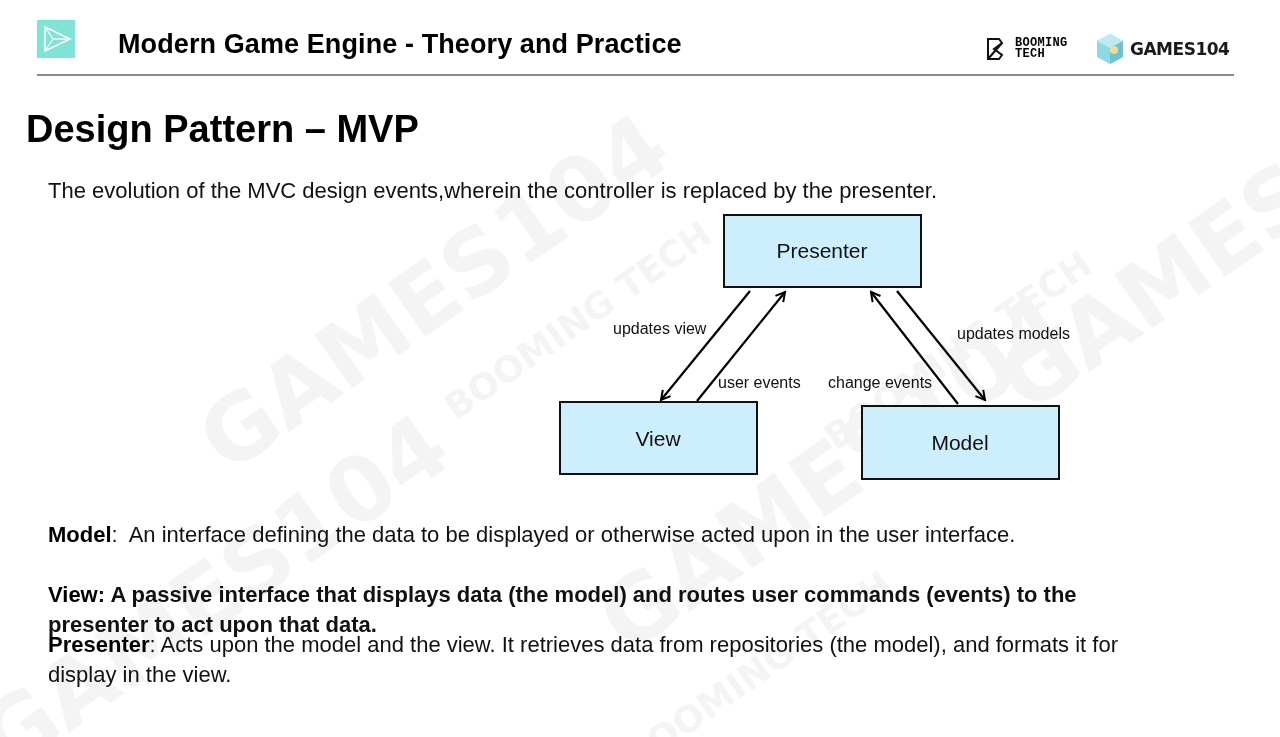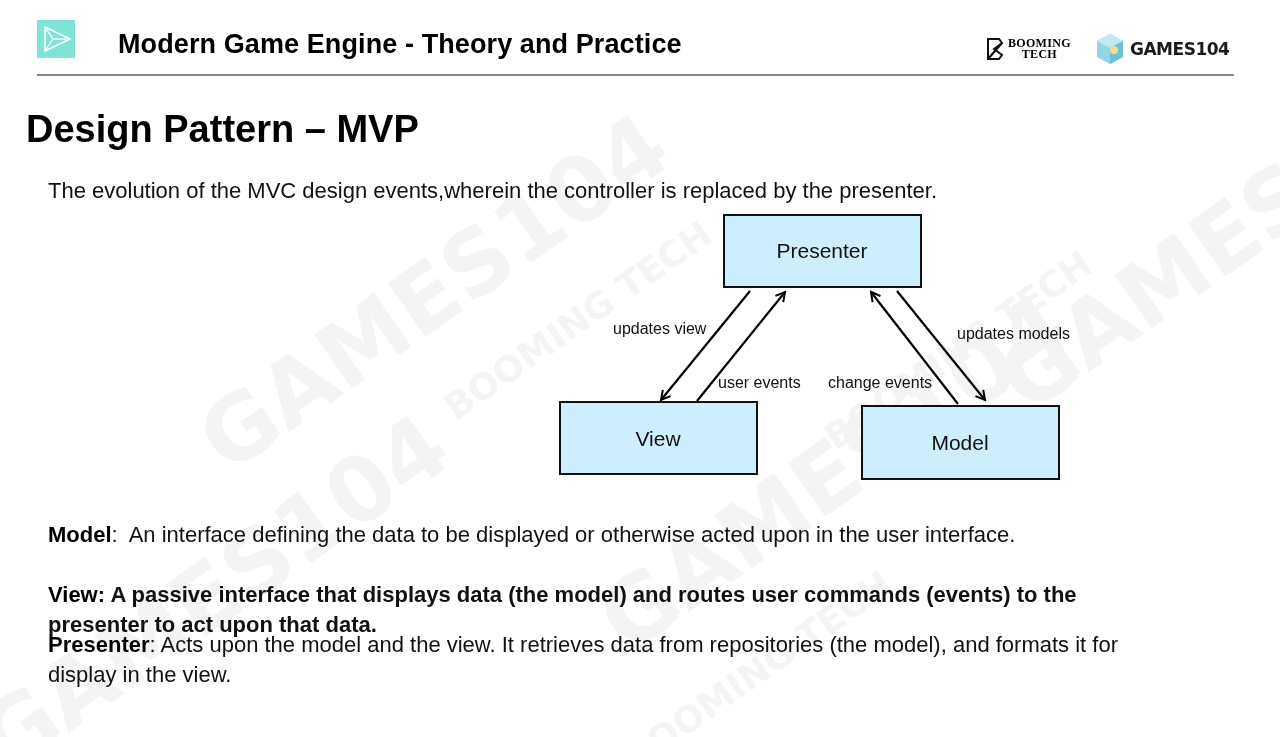"BOOMING" .brand-booming-text { font-family: Liberation Serif, serif -> Liberation Mono, monospace; margin-left: 3px -> 10px; text-align: center -> none }
